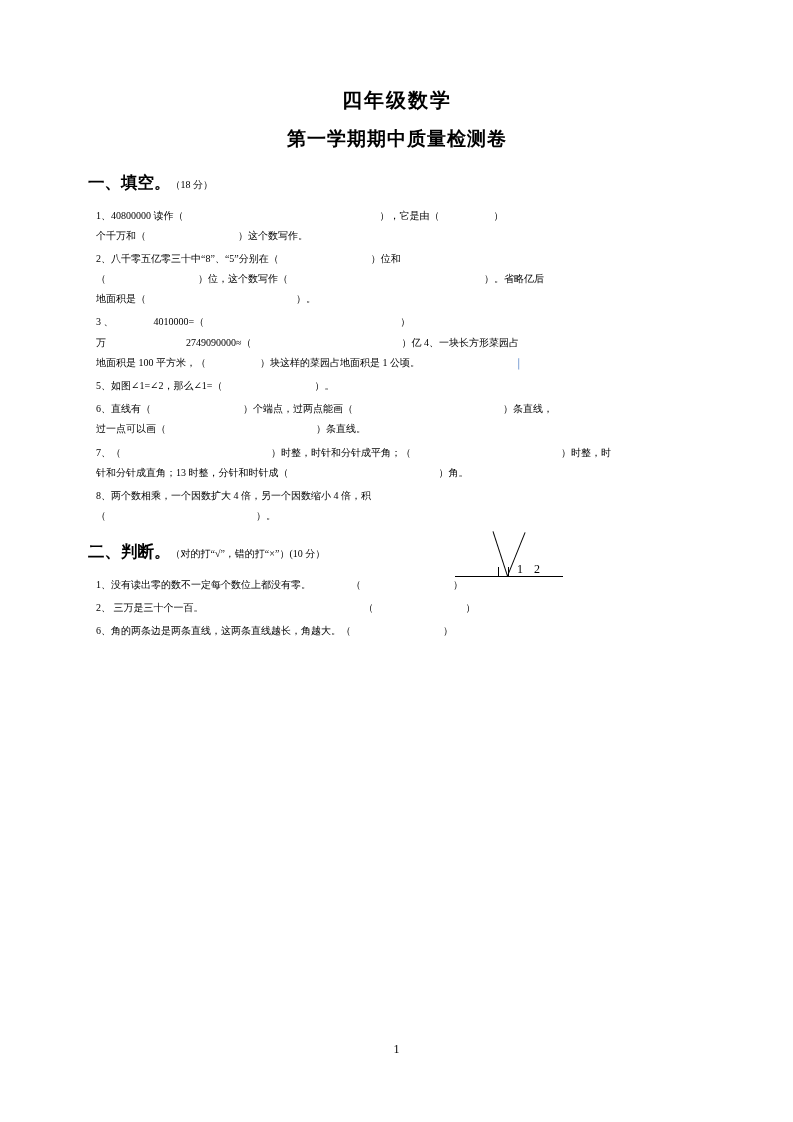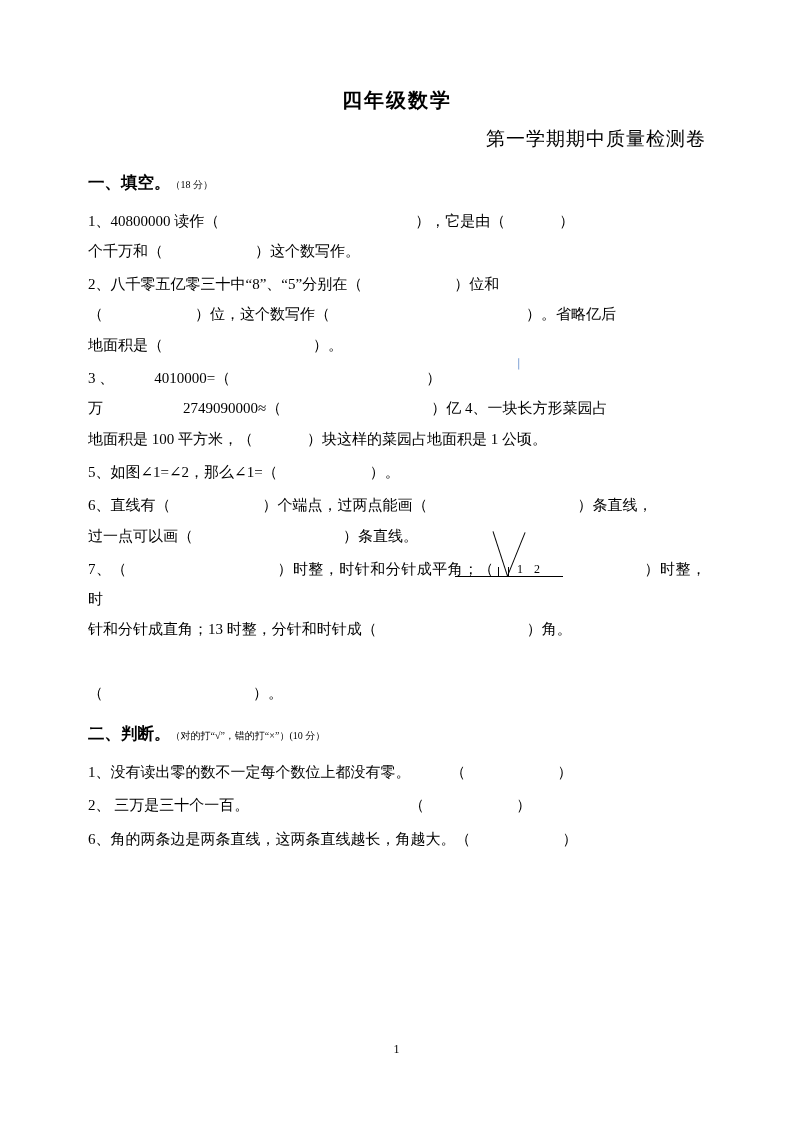"第一学期期中质量检测卷" .title-sub { font-weight: normal -> bold; text-align: right -> center }
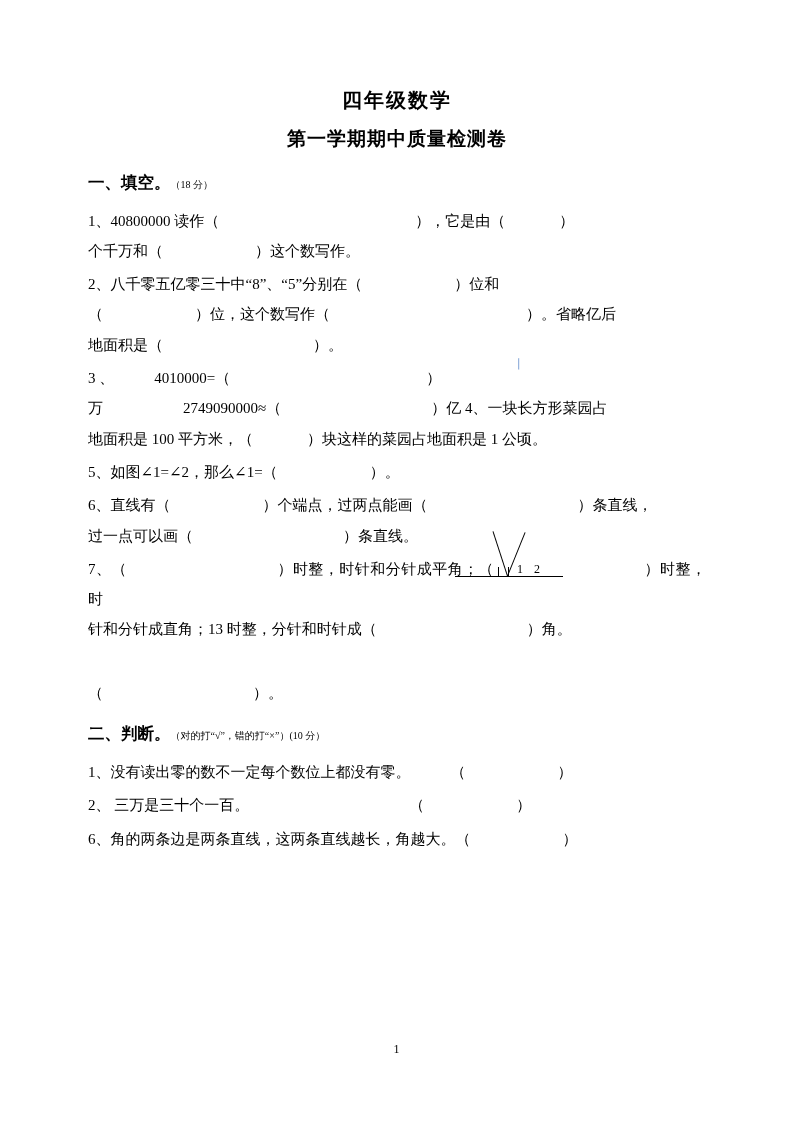"1、40800000 读作（ ），它是由（ ）" p.q { font-size: 15px -> 10px; margin: 0 0 3px 0 -> 0 0 3px 8px }
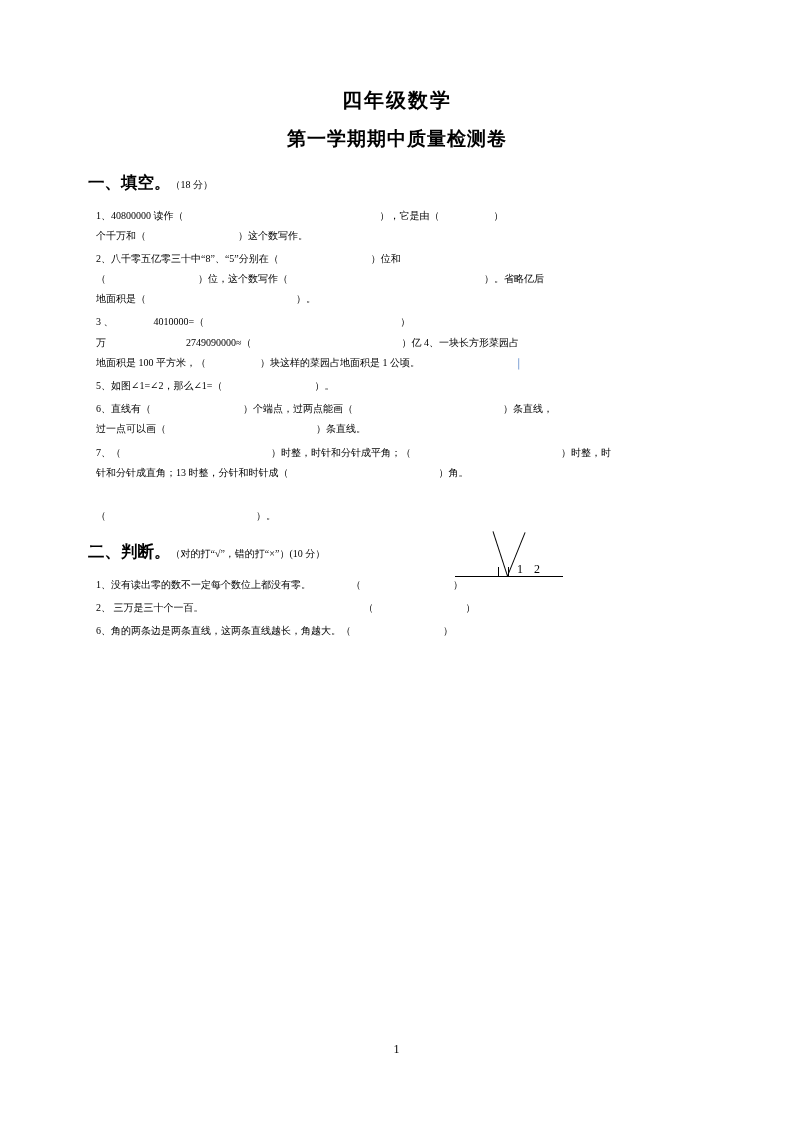"8、两个数相乘，一个因数扩大 4 倍，另一个因数缩小 4 倍，积" span { html: none -> <span>8、两个数相乘，一个因数扩大 4 倍，另一个因数缩小 4 倍，积</span> }
